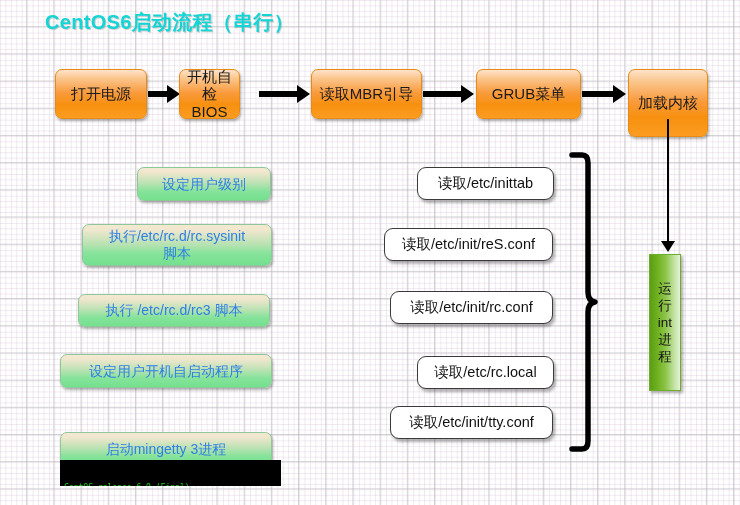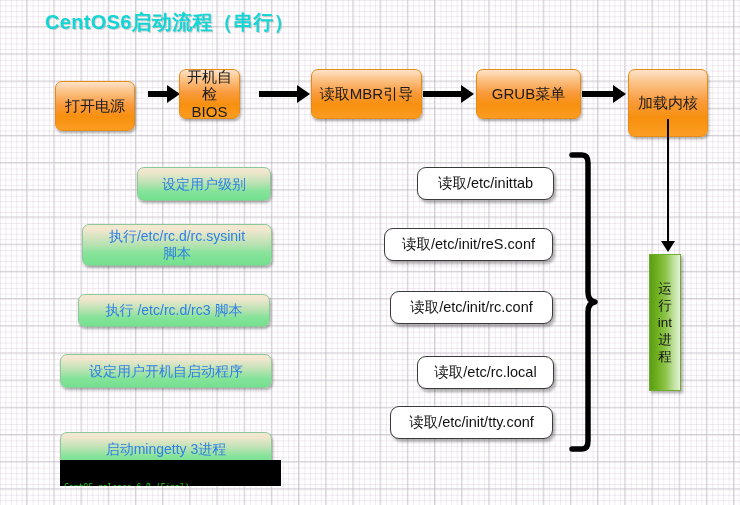"打开电源" div.ob { margin-top: 12px -> none; width: 80px -> 92px }
